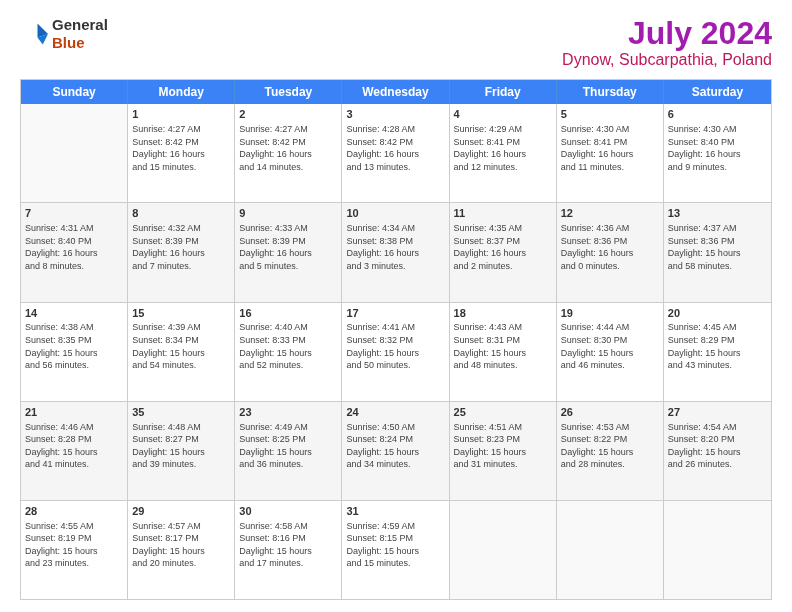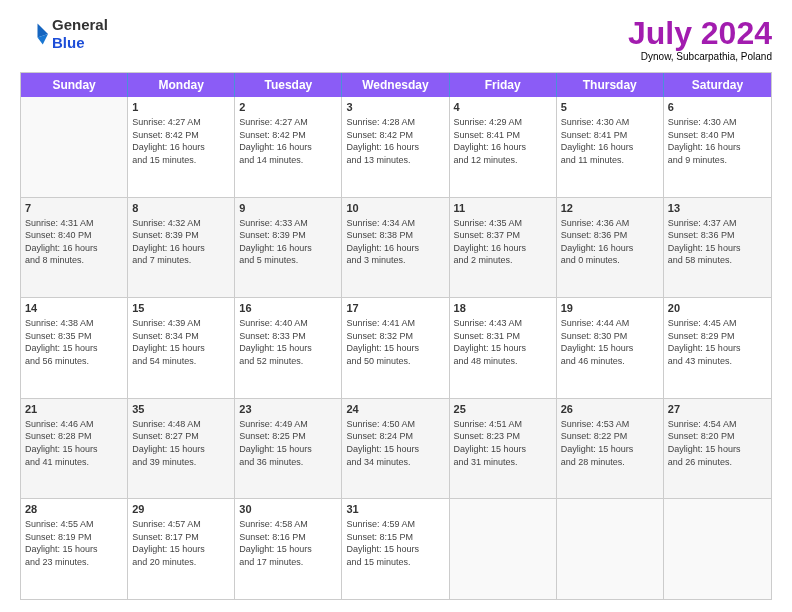"Blue" .logo-blue { color: #1d4ed8 -> #c2410c }
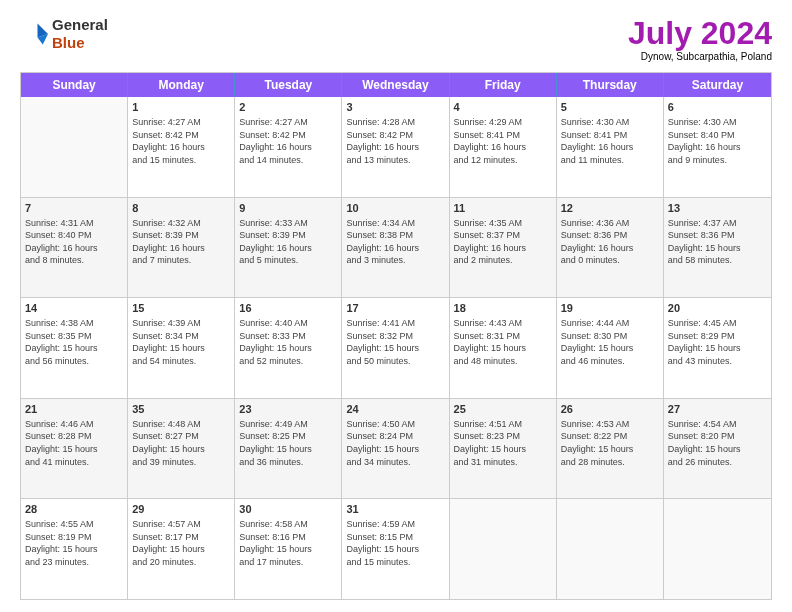"Dynow, Subcarpathia, Poland" .subtitle { color: #000000 -> #be185d; font-size: 10px -> 16px }
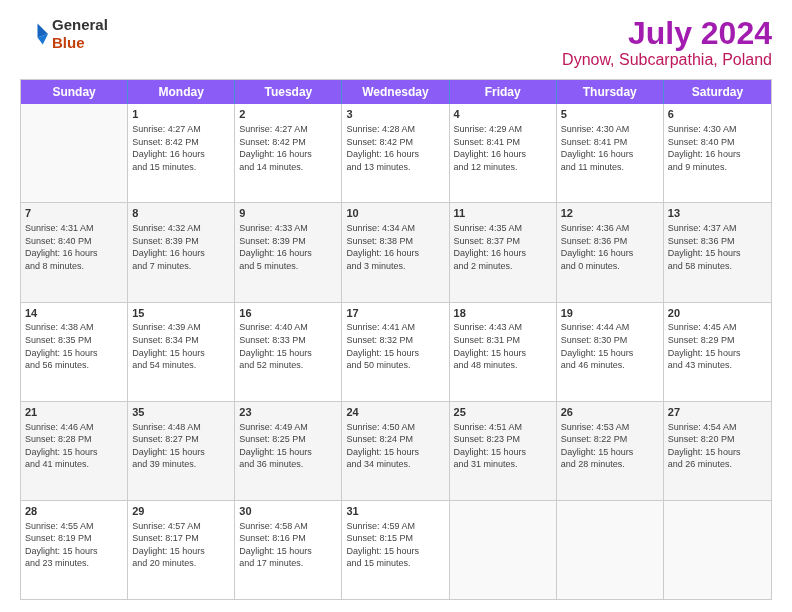"Sunday" .cal-header { background: #8b5cf6 -> #3b82f6 }
